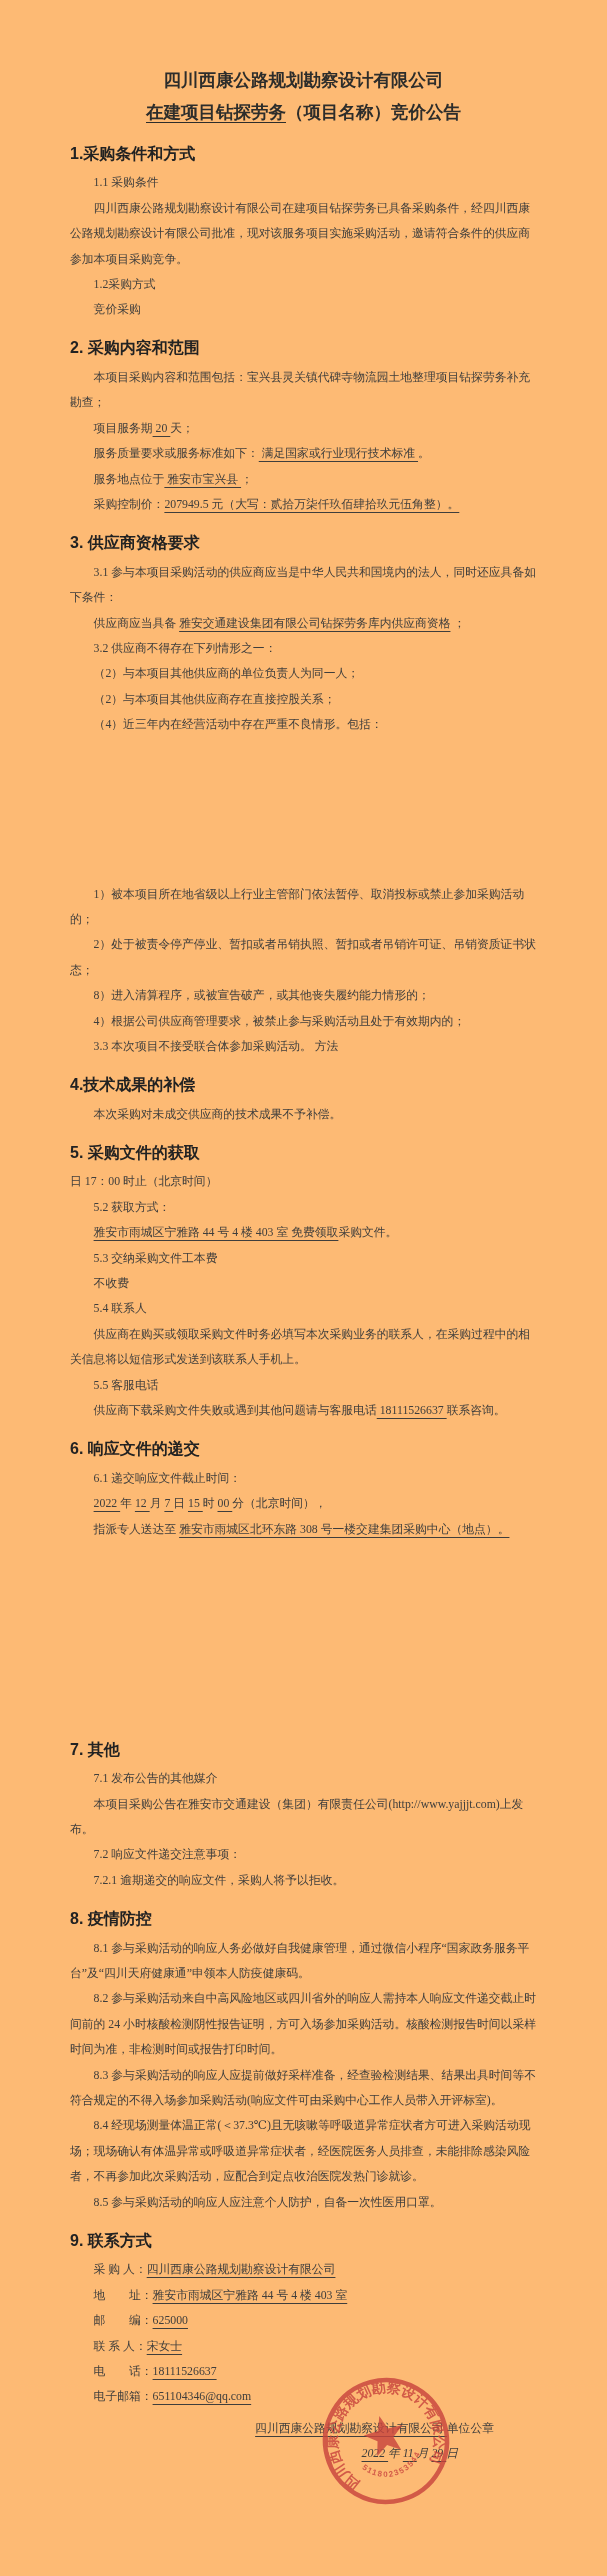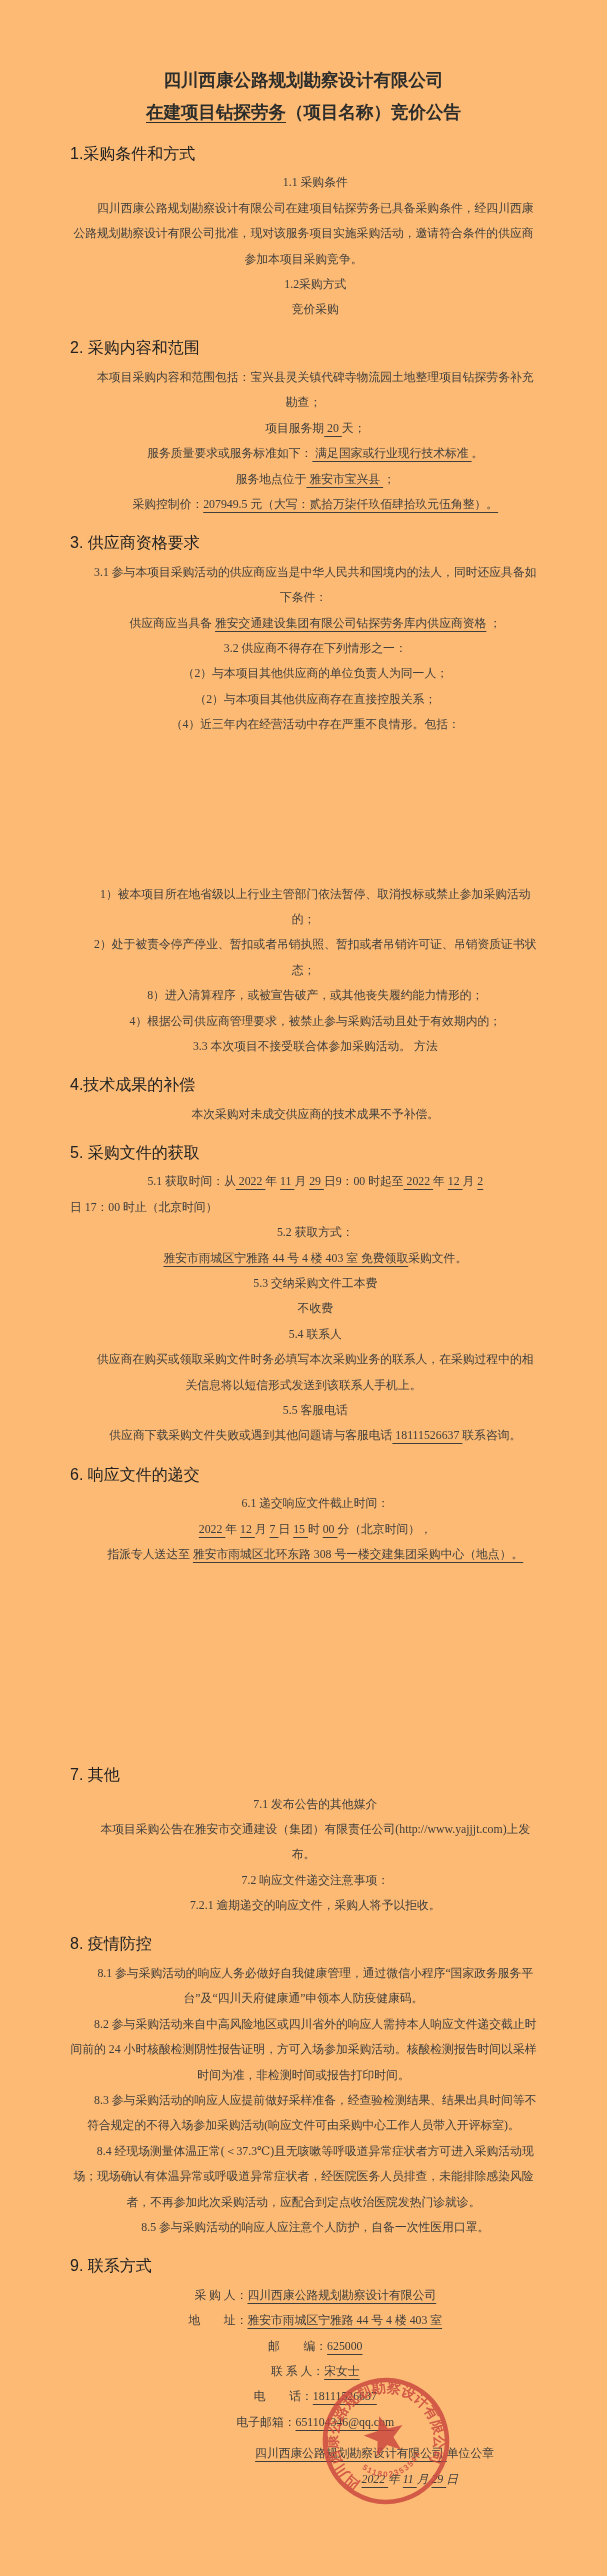"1.采购条件和方式" .h { font-weight: normal -> bold }
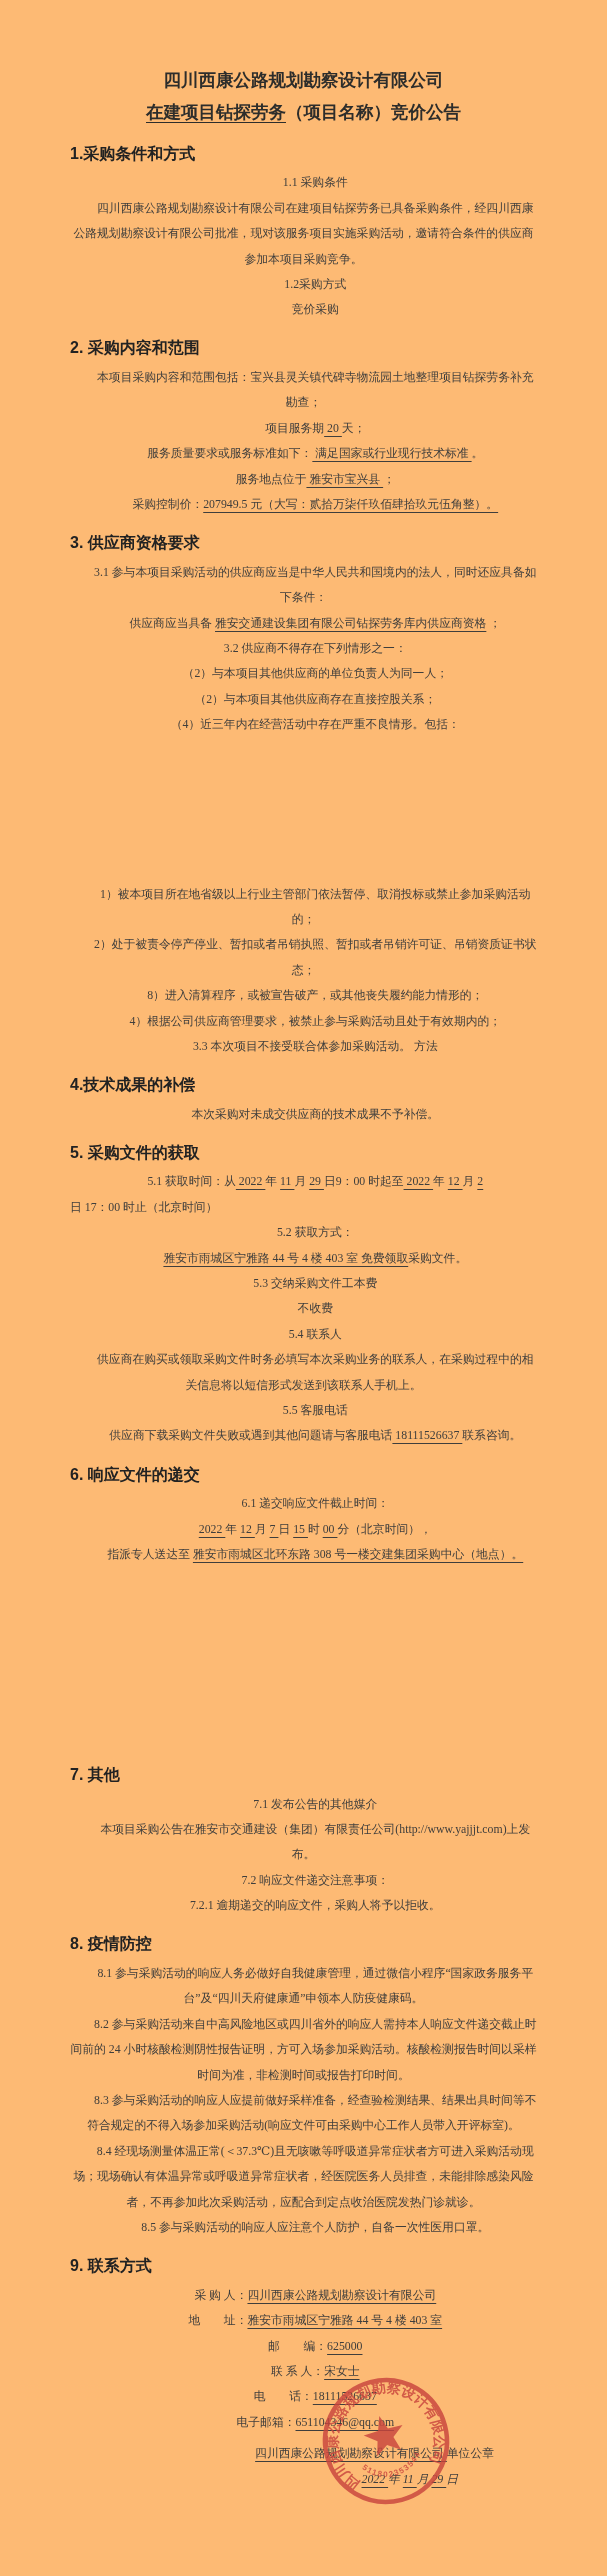"1.1 采购条件" .ind { text-align: center -> none }
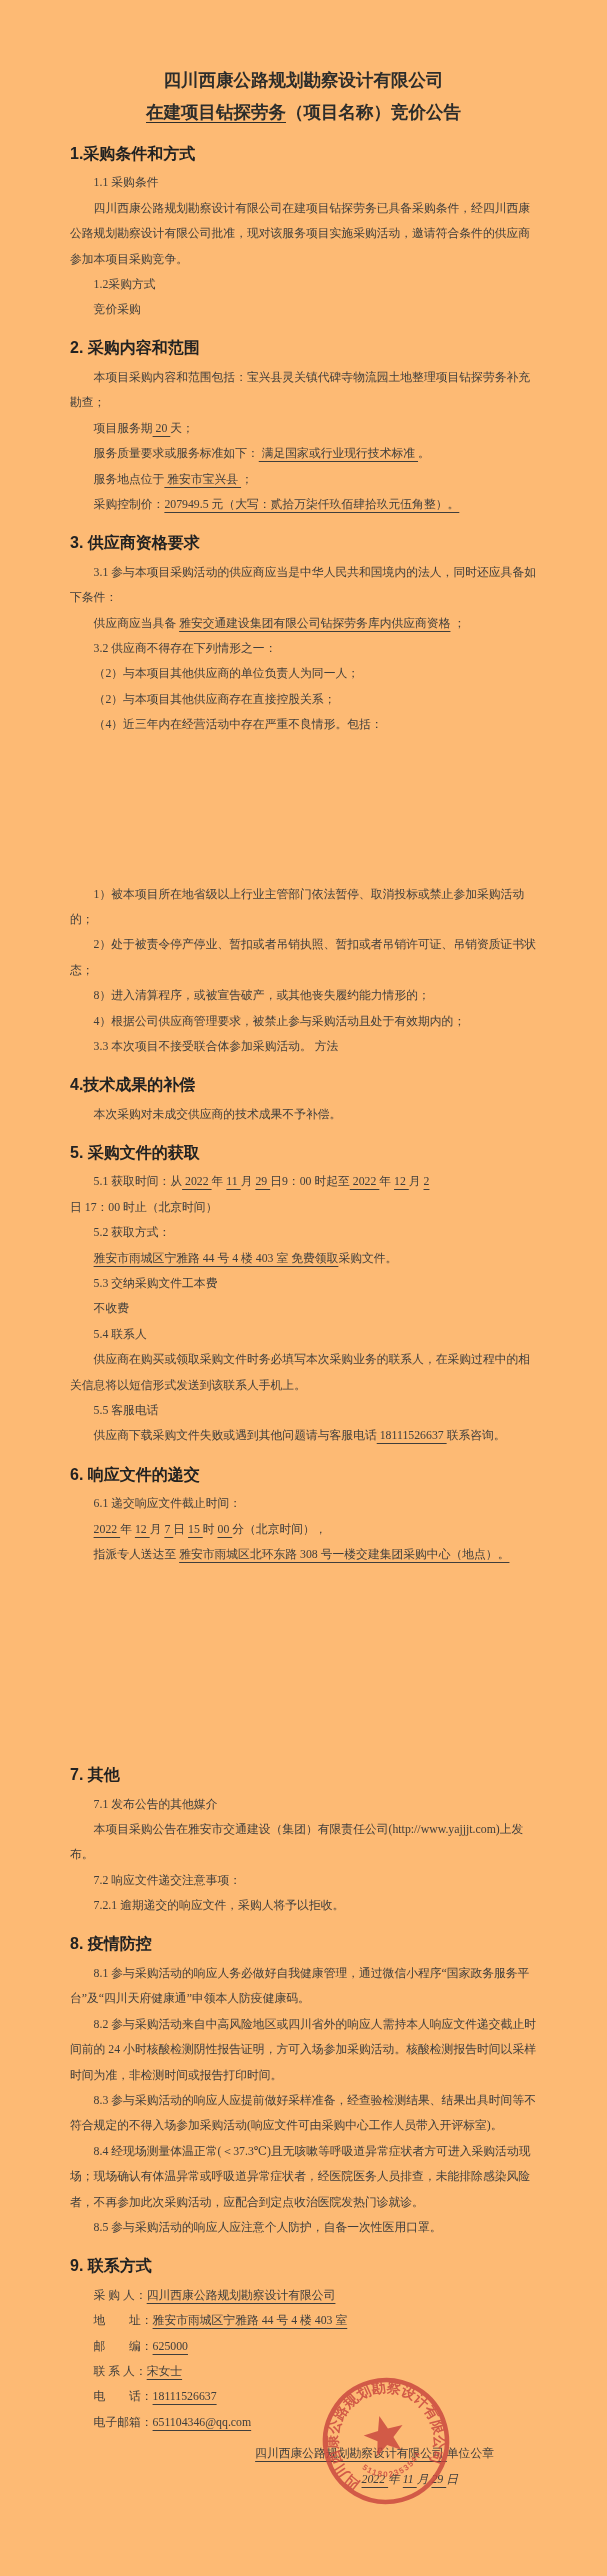"5.1 获取时间：从 2022 年 11" p.p { html: <p><span>5.1 获取时间：从</span><span> 2022 </span><span> 年 </span><span> 11 </span><span> 月 </span><span> 29 </span><span> 日9：00 时起至</span><span> 2022 </span><span> 年 </span><span> 12 </span><span> 月 </span><span> 2</span></p> -> none }
